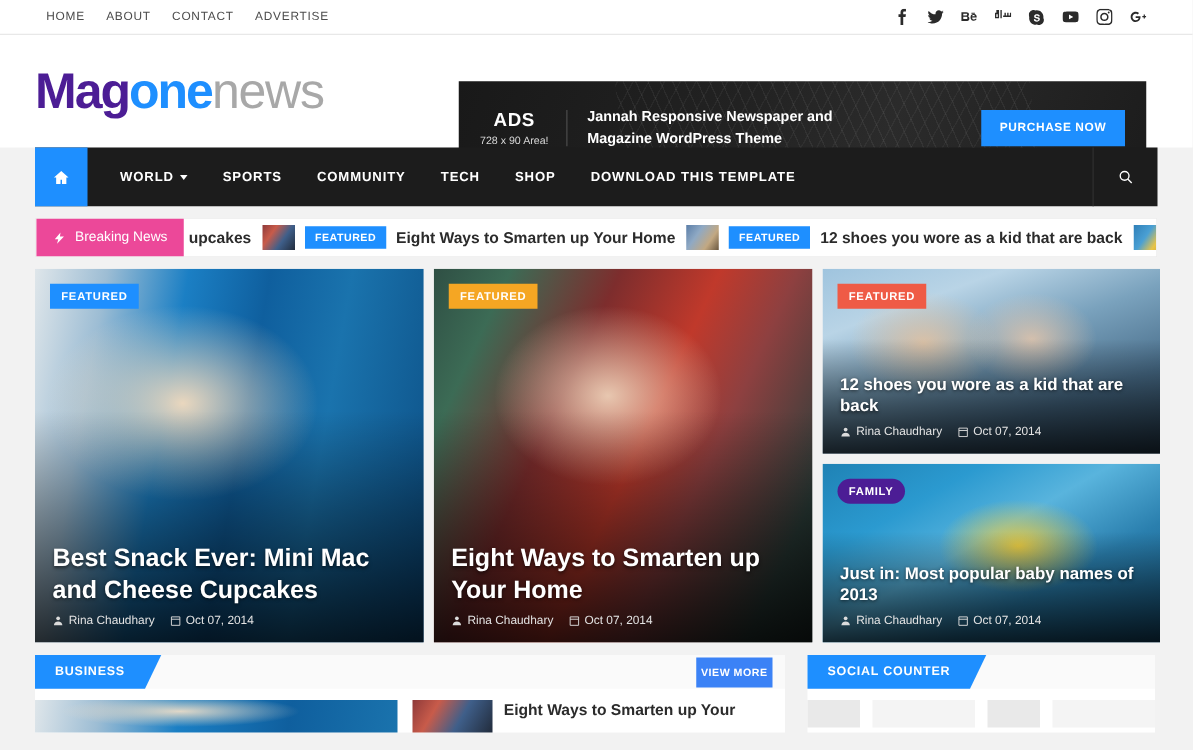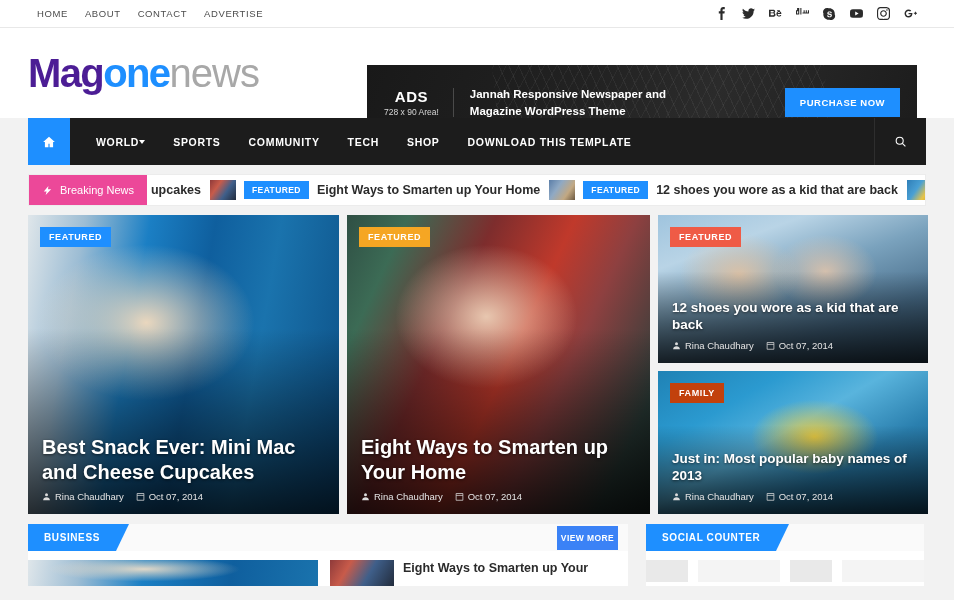"WORLD" .nav-items a { gap: none -> 5px }
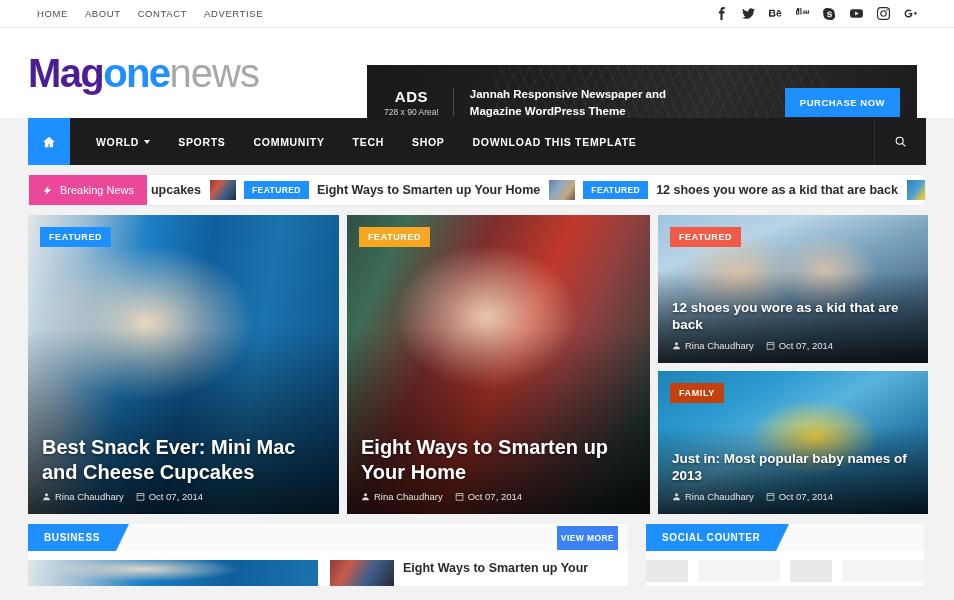"FAMILY" div.badge { background: #c2410c -> #4c1d95; border-radius: none -> 10px }
